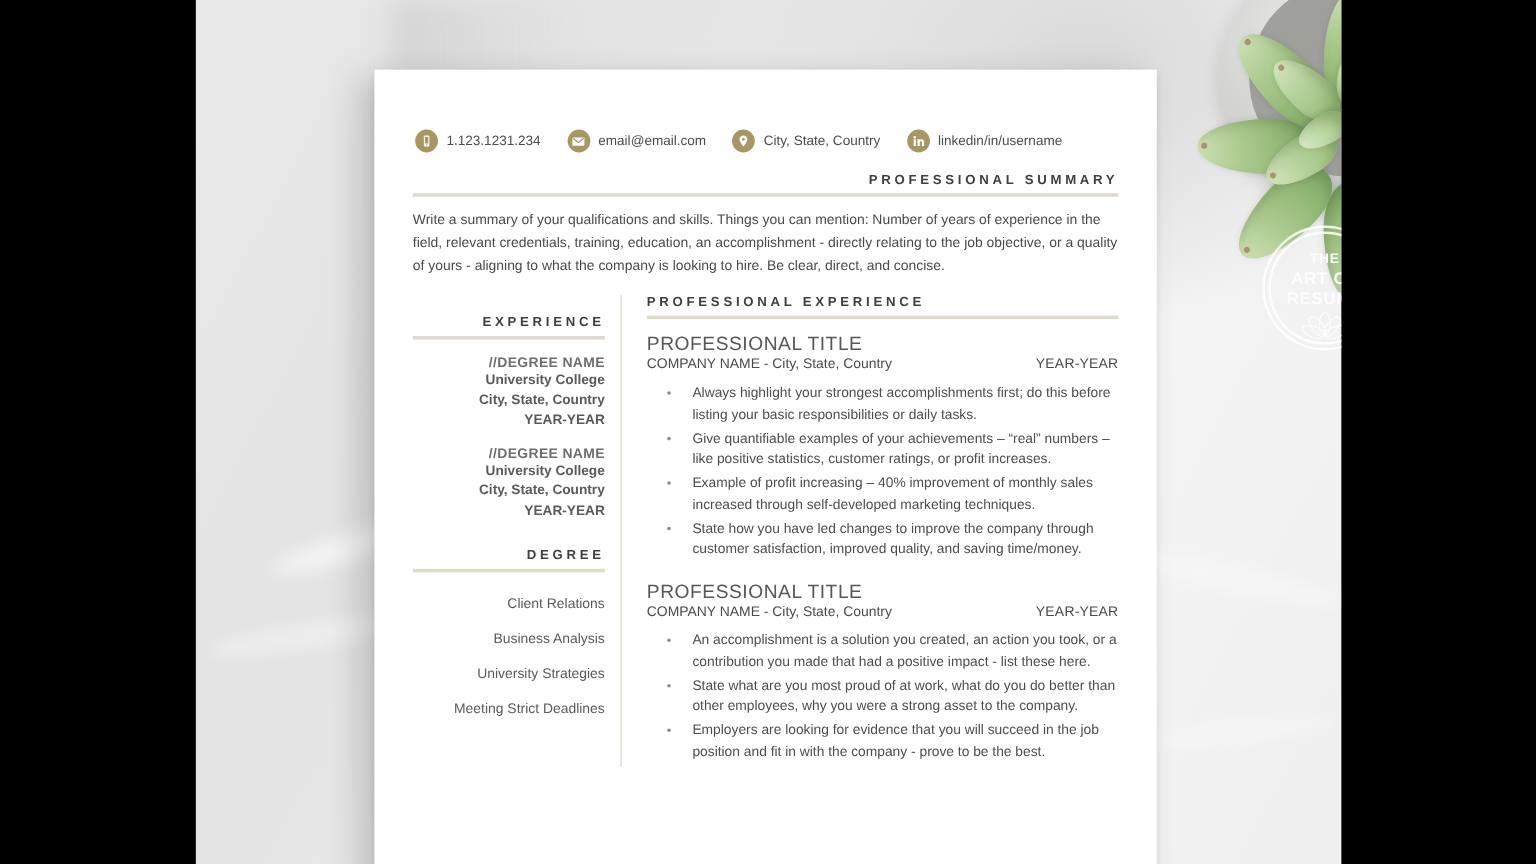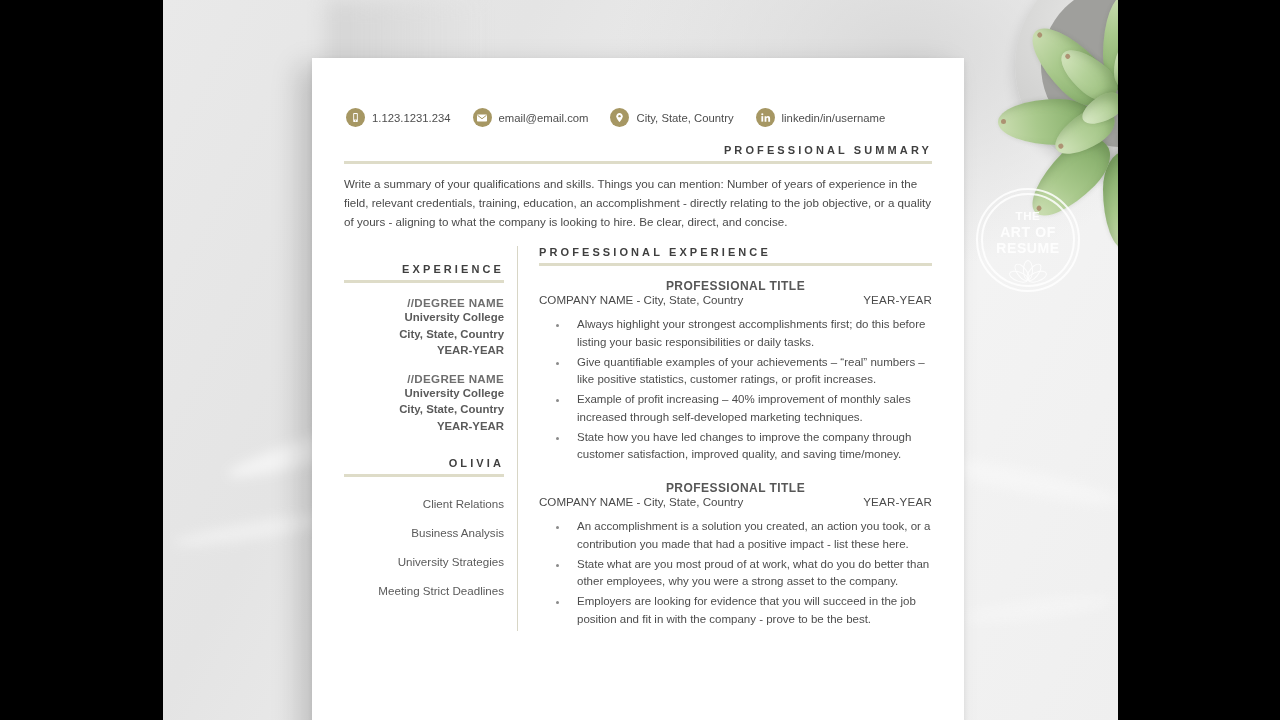"THE" #watermark { left: 976px -> 1052px }
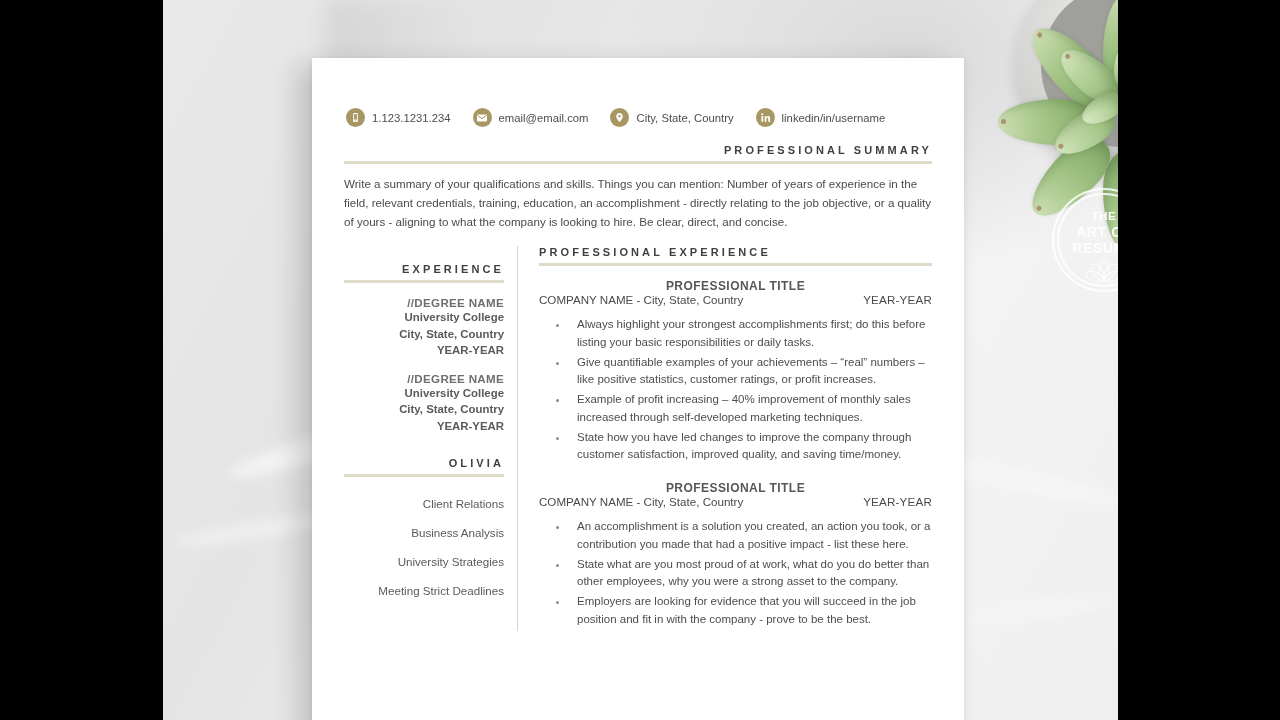"PROFESSIONAL TITLE" .job .ptitle { font-size: 12px -> 16px; font-weight: bold -> normal; text-align: center -> none }
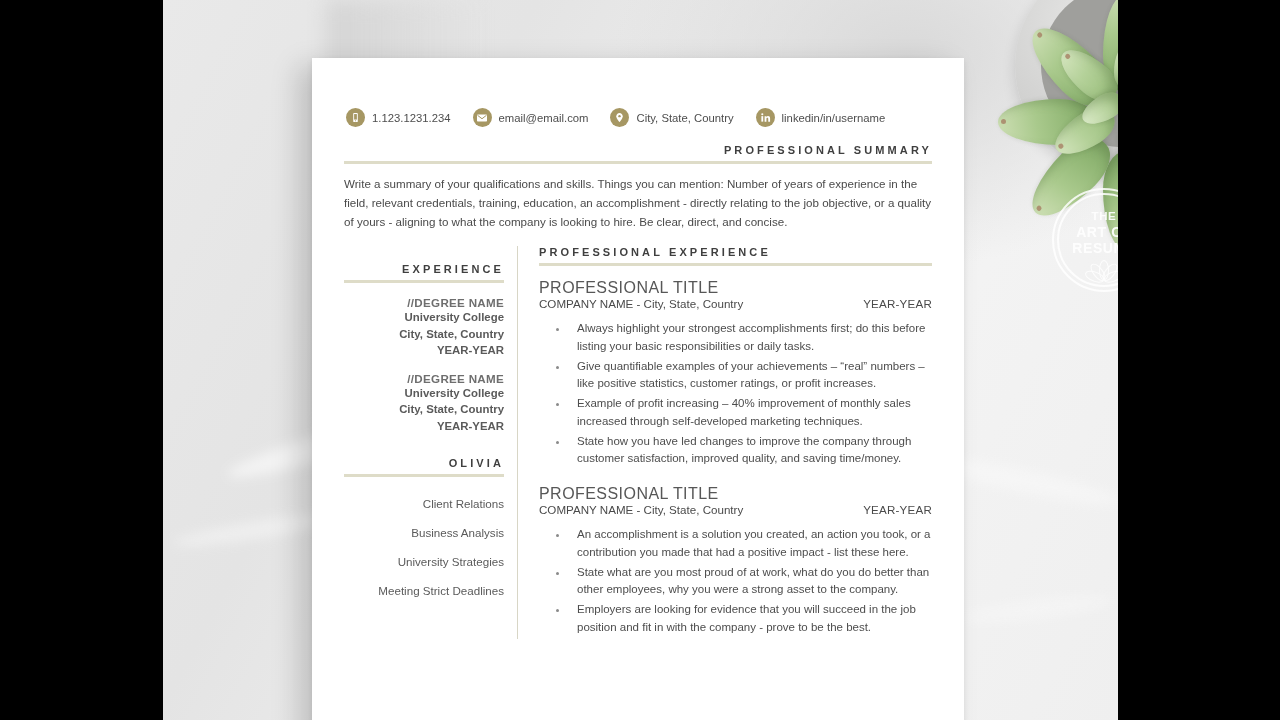"OLIVIA" div.t { text: OLIVIA -> DEGREE }
